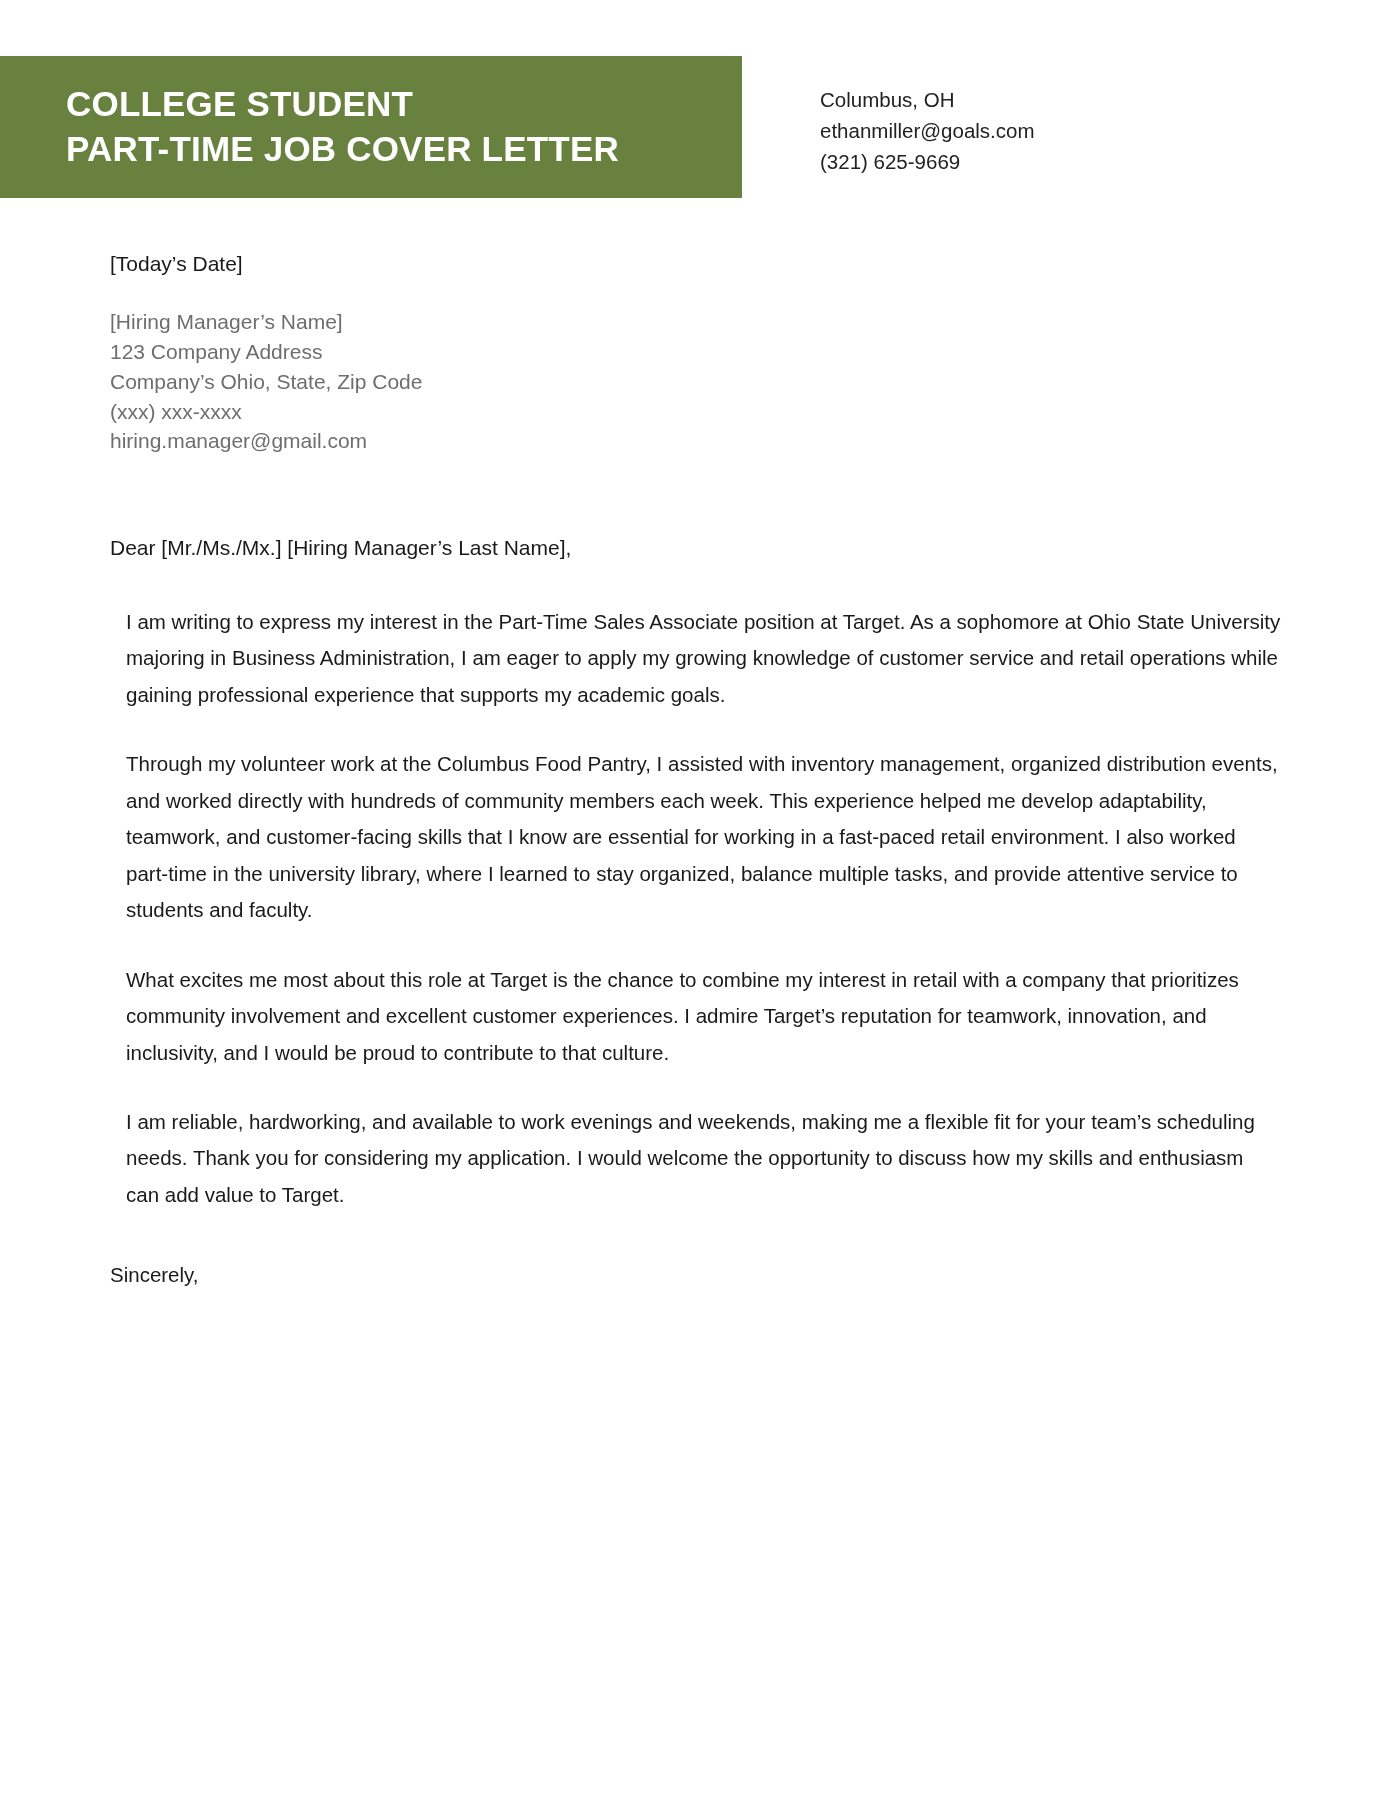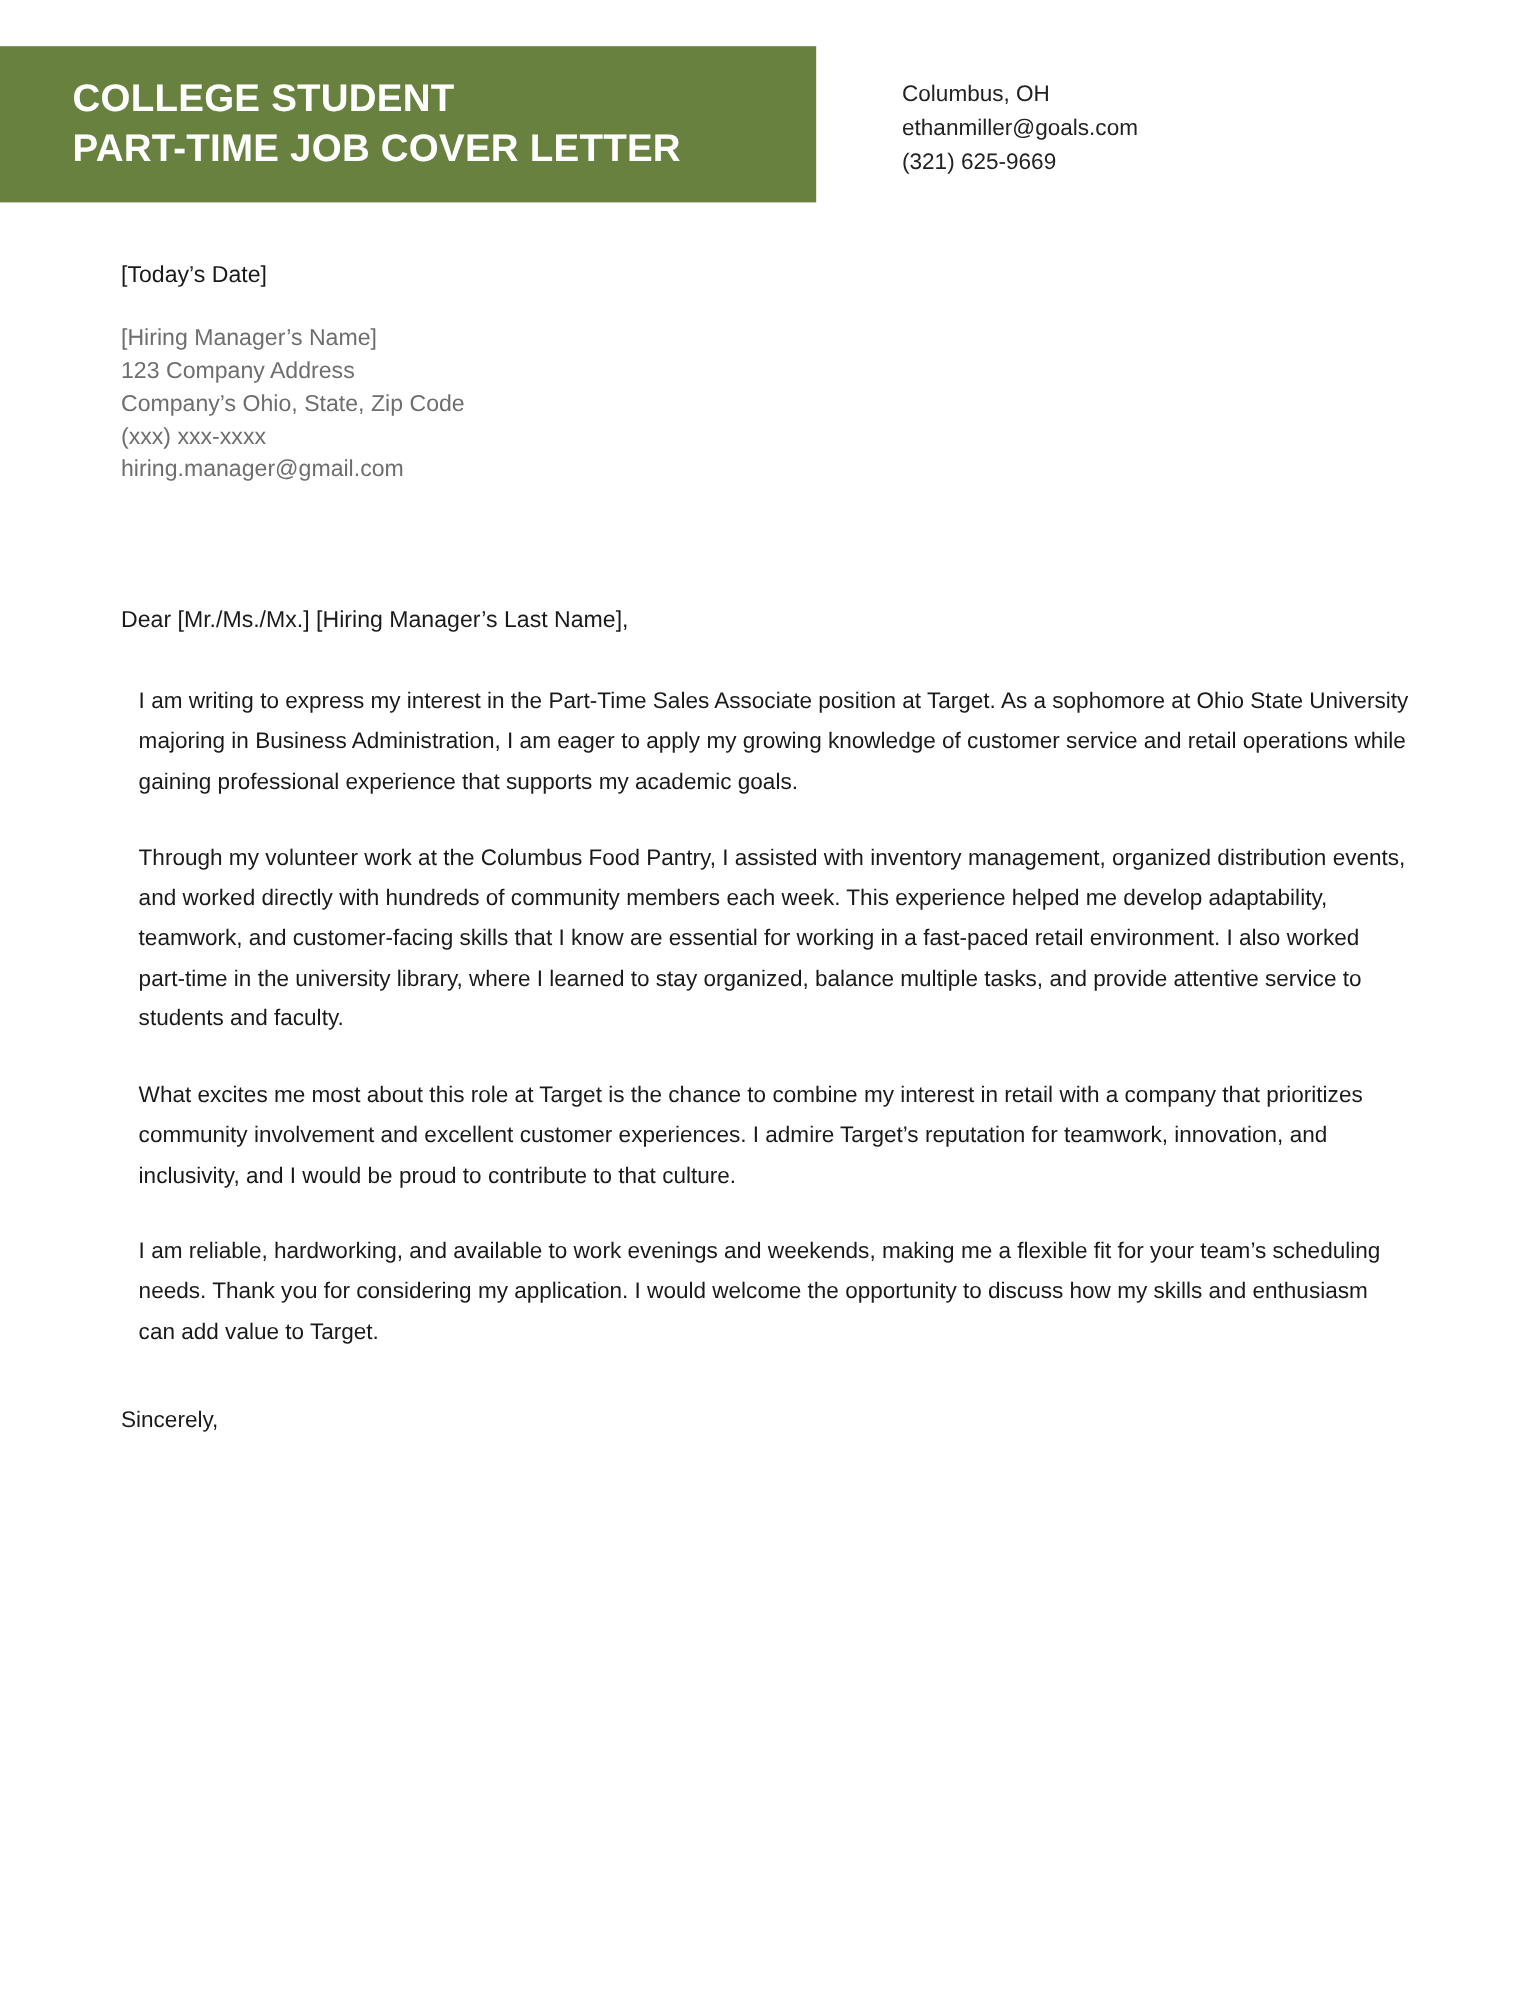"COLLEGE STUDENT" .header { padding-top: 42px -> 56px }
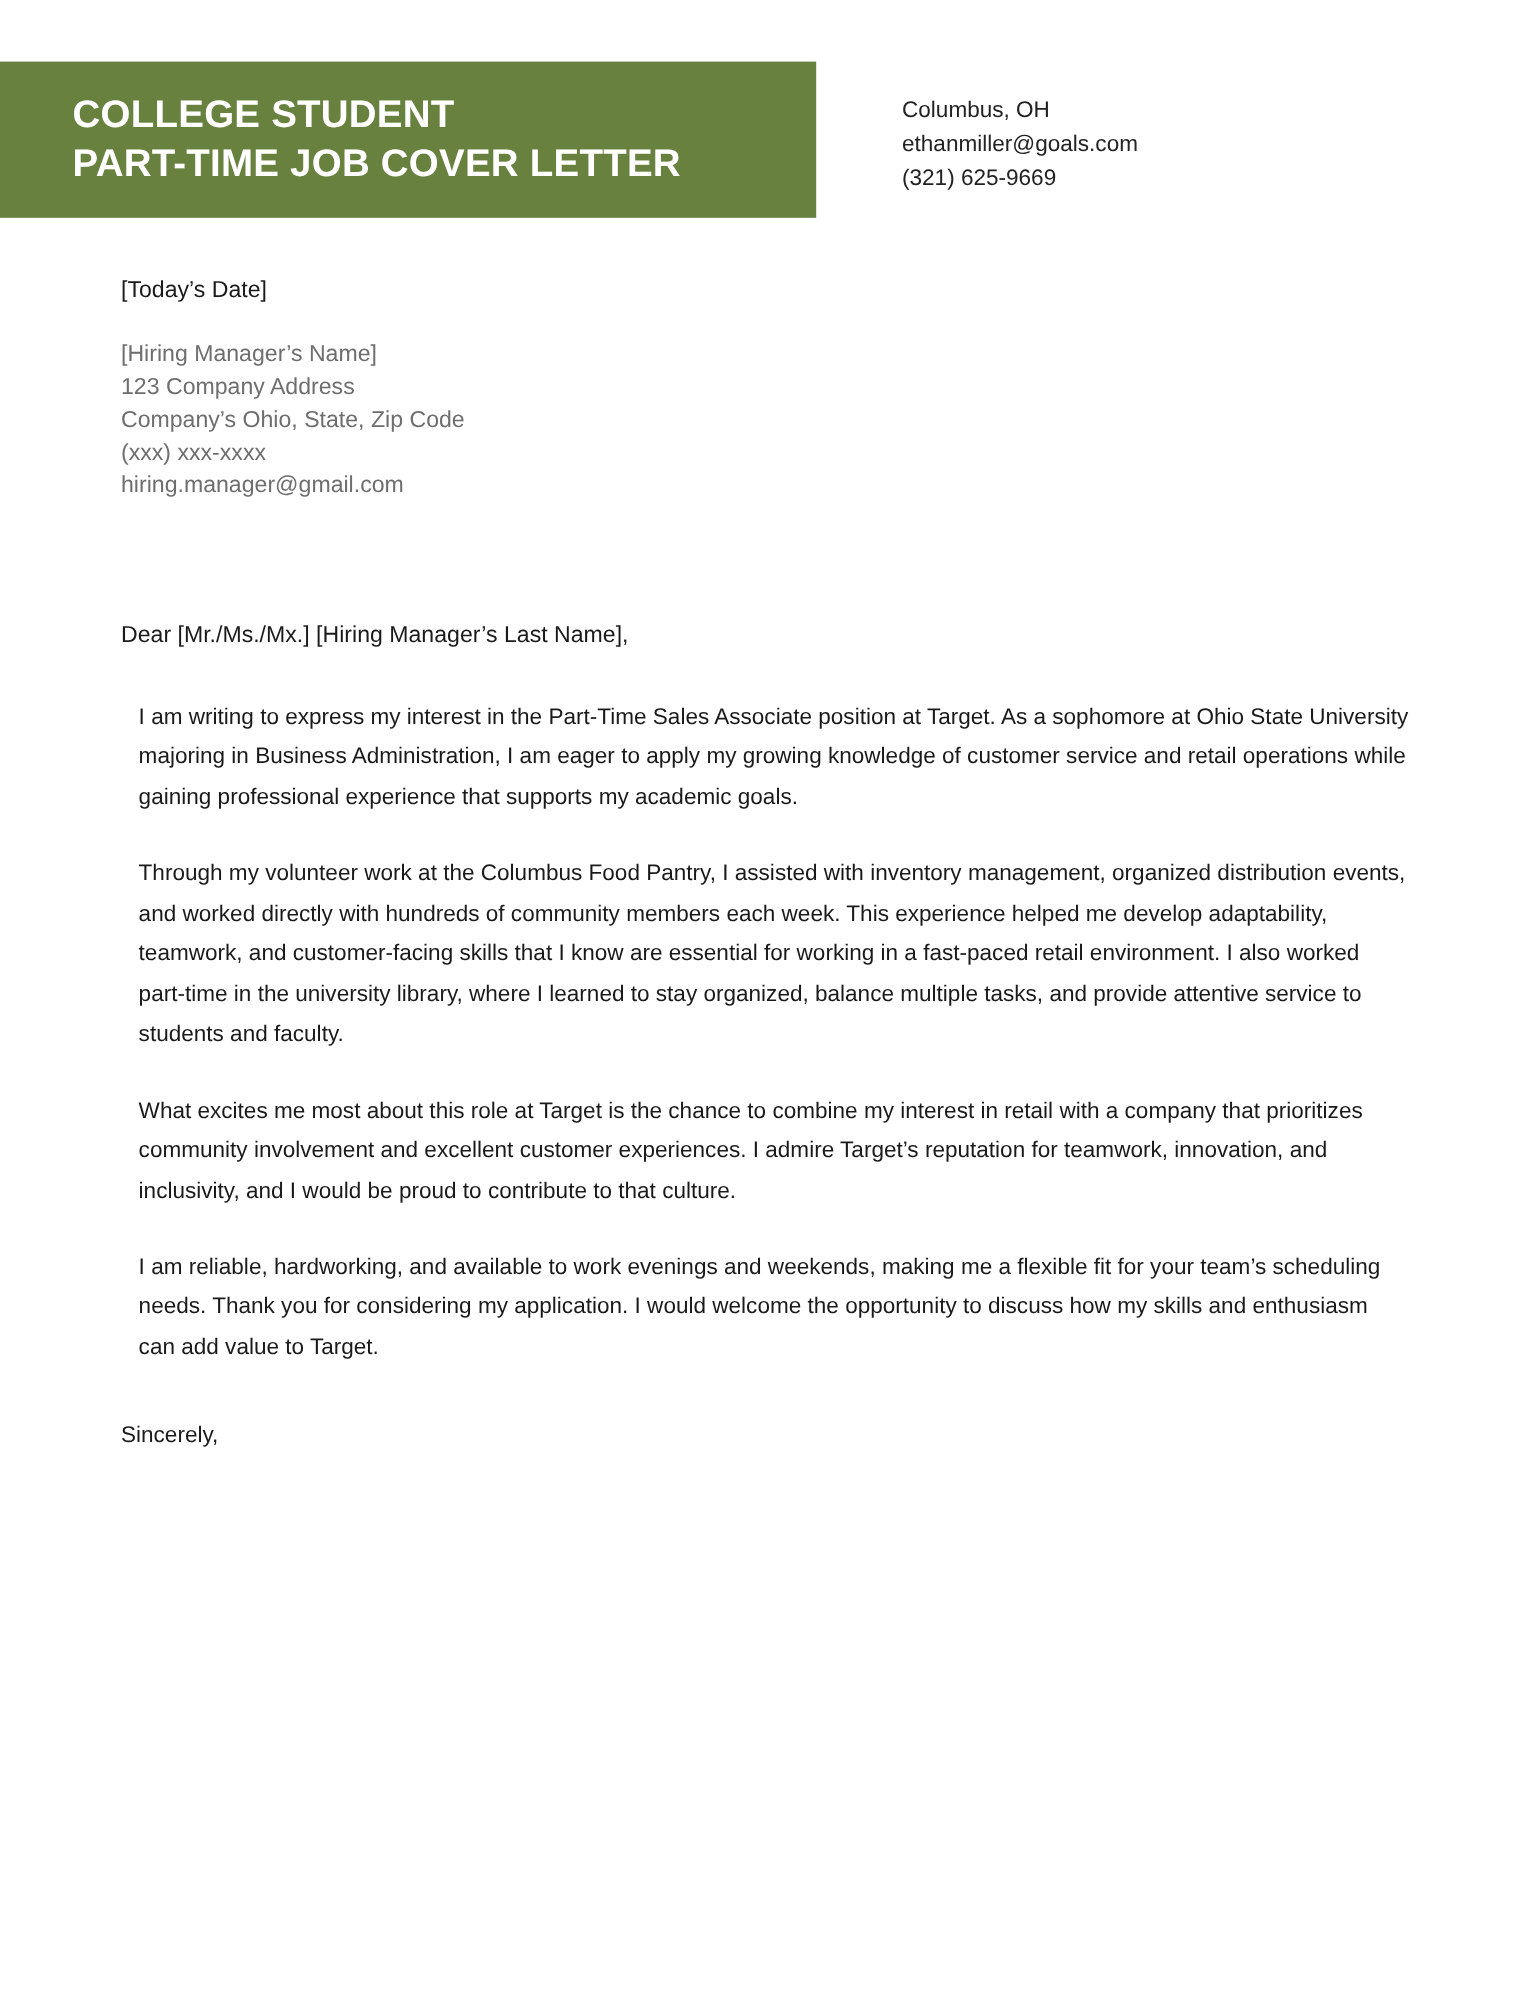"[Hiring Manager’s Name]" .recipient-block { margin-bottom: 106px -> 76px }
